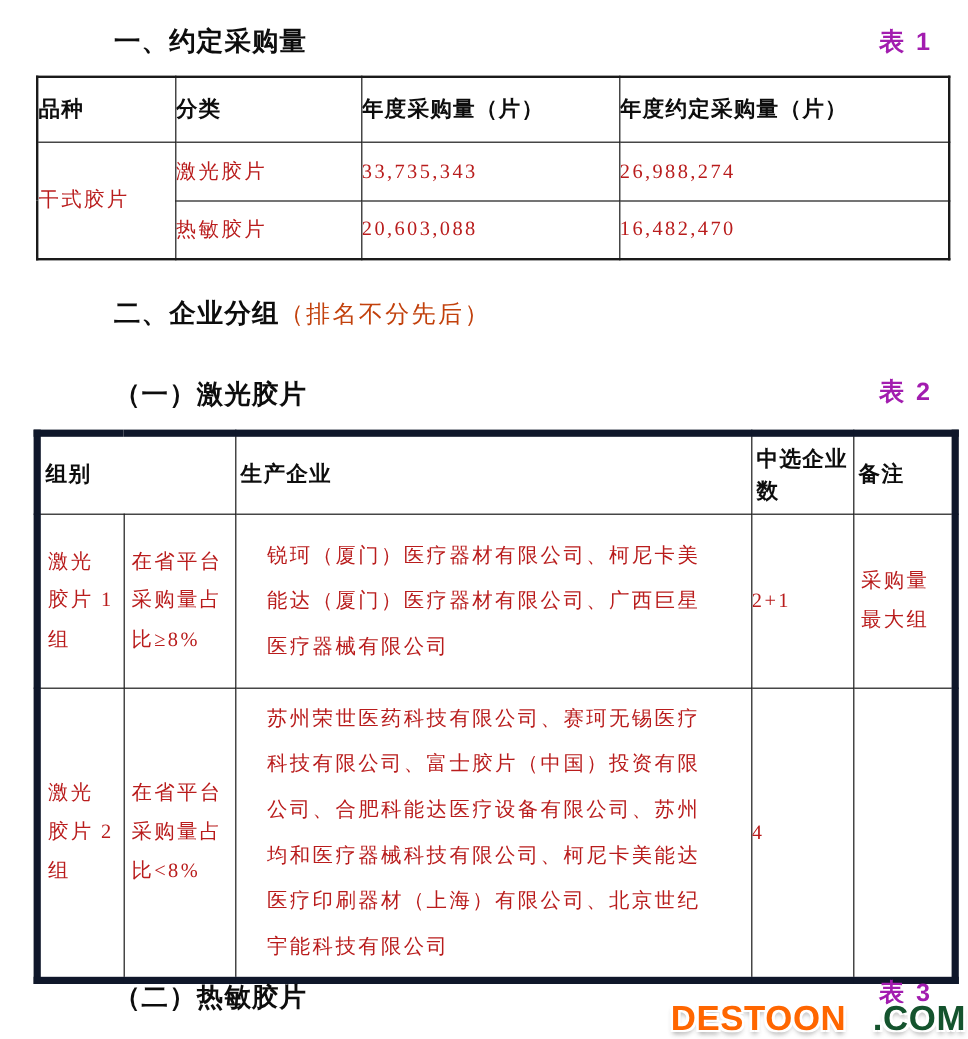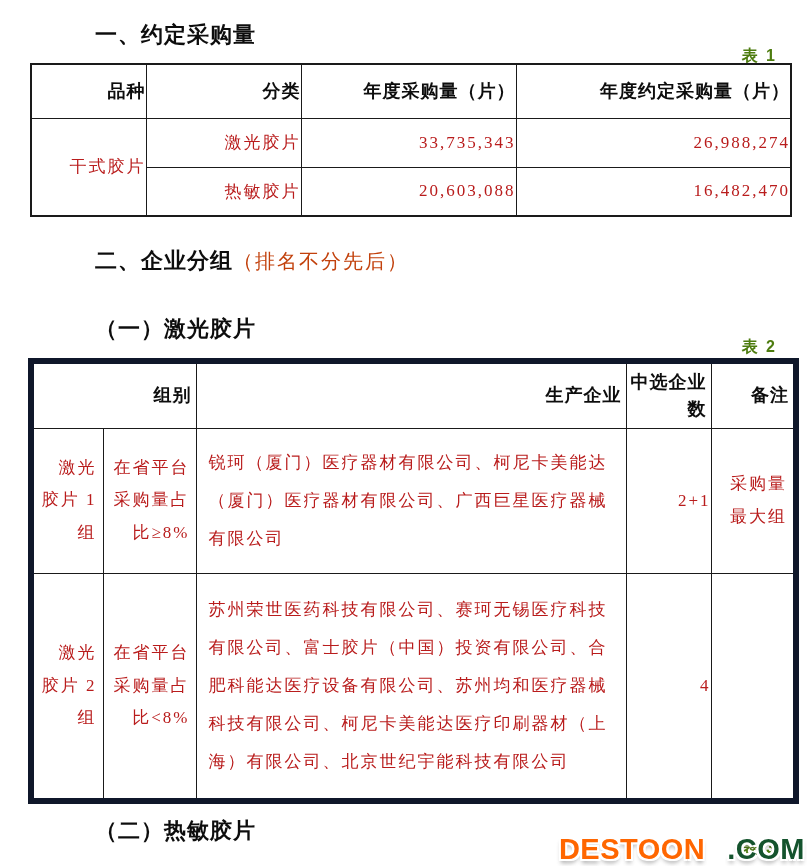"表 1" .tbl-label { color: #4d7c0f -> #a21caf; font-size: 16px -> 21px; margin-top: 25px -> none }
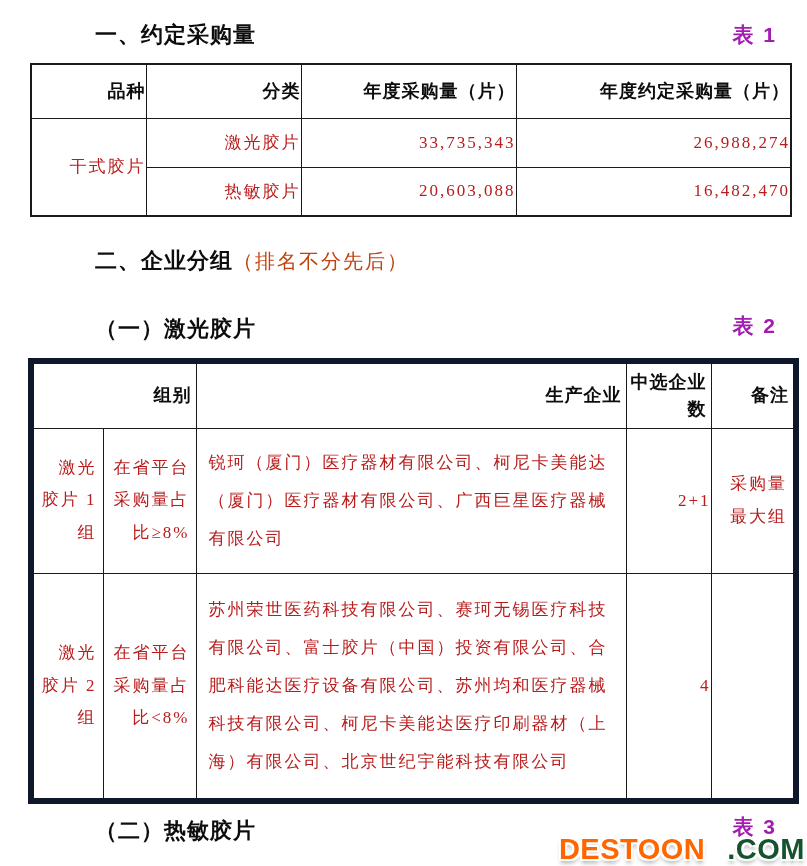"品种" td, th { text-align: right -> left }
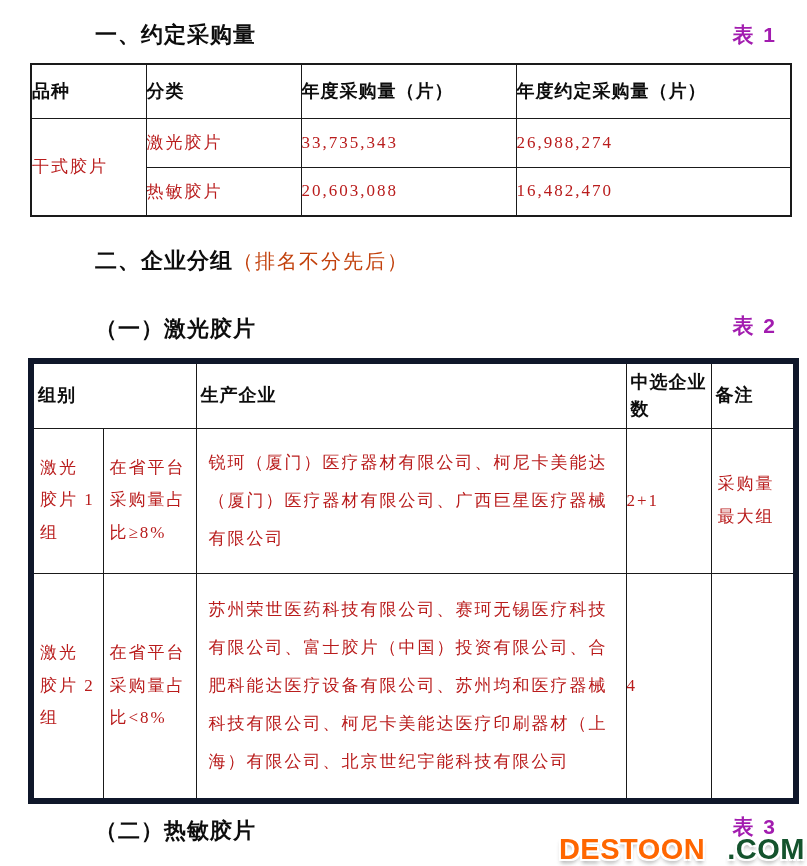"锐珂（厦门）医疗器材有限公司、柯尼卡美能达（厦门）医疗器材有限公司、广西巨星医疗" .t2 td.makers { padding: 6px 12px -> 6px 26px }
